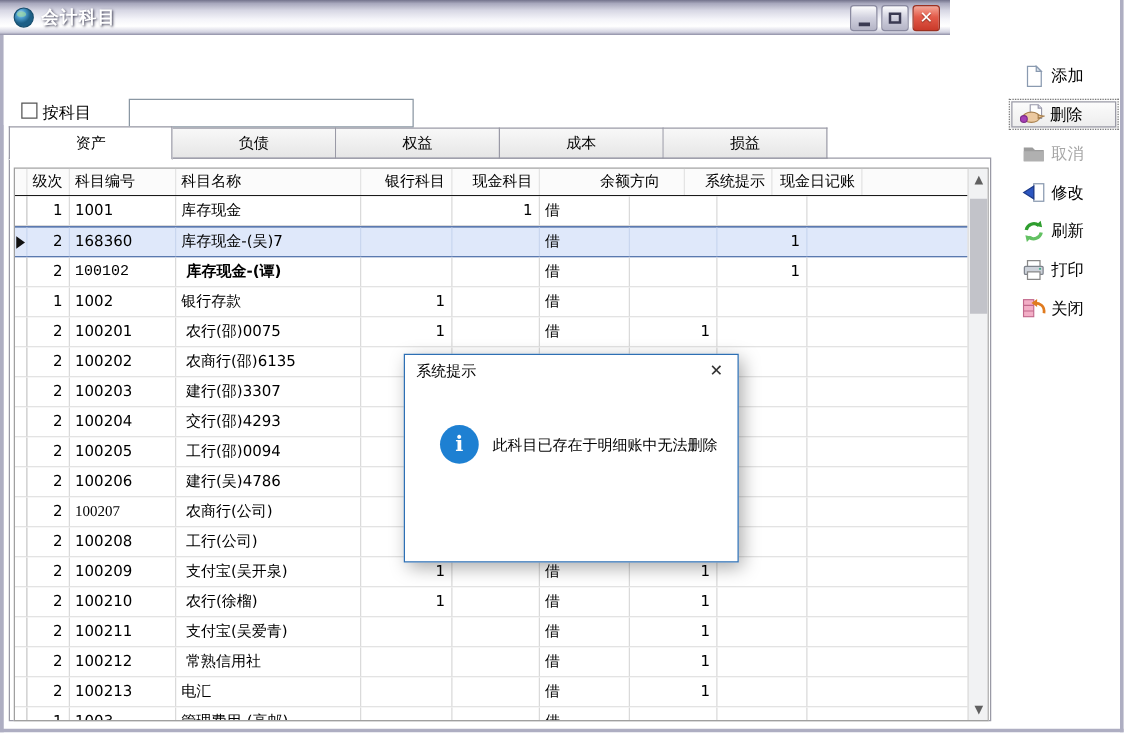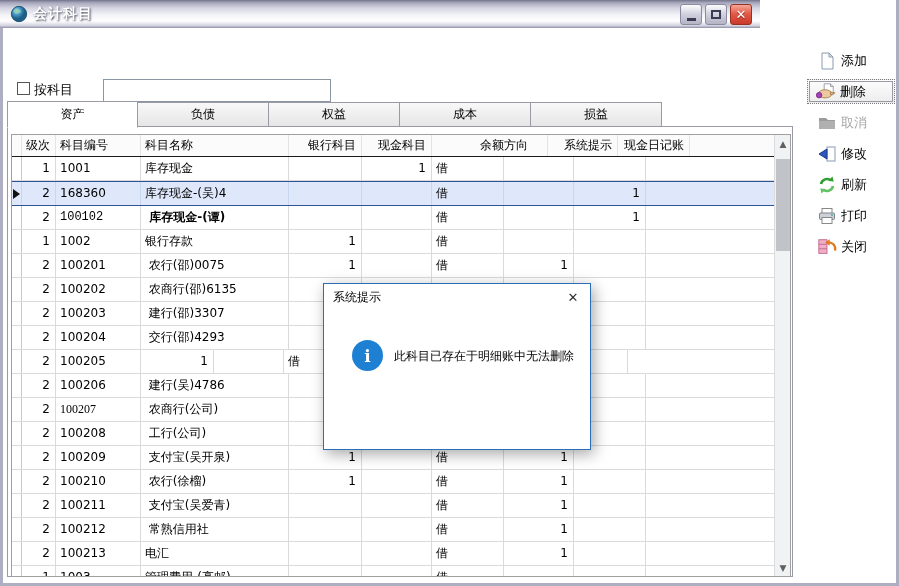"库存现金-(吴)4" div.gcell { text: 4 -> 7 }
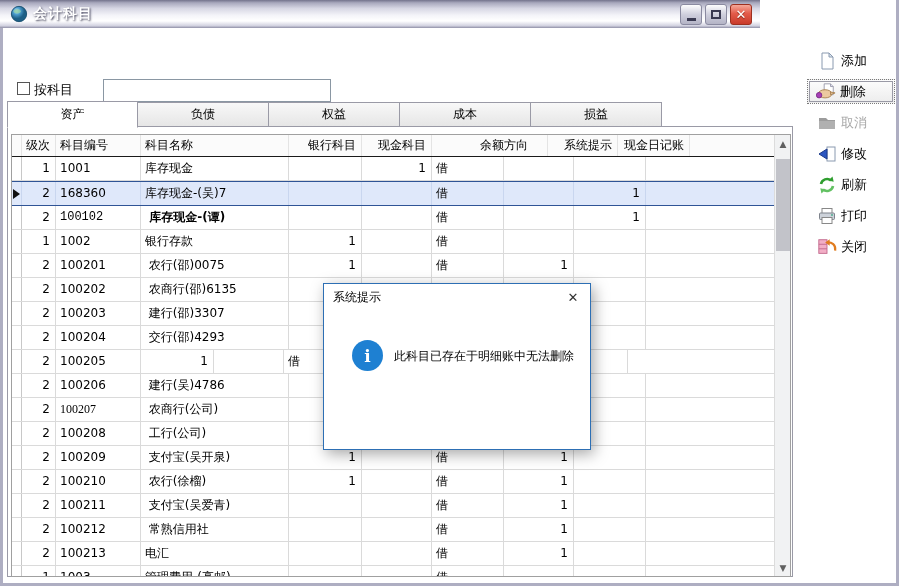"工行(邵)0094" div.gcell { html: none -> <div> 工行(邵)0094</div> }
